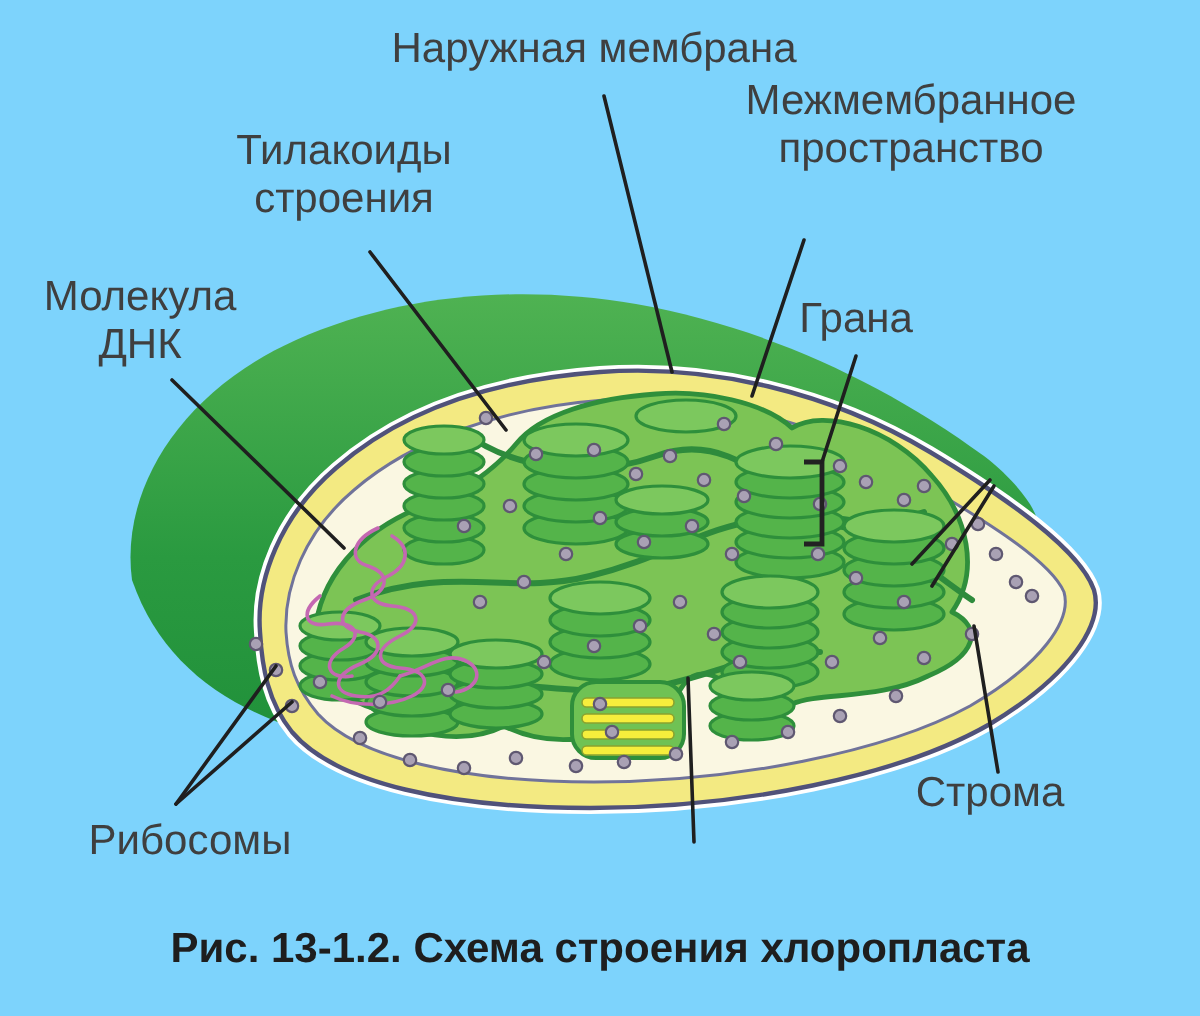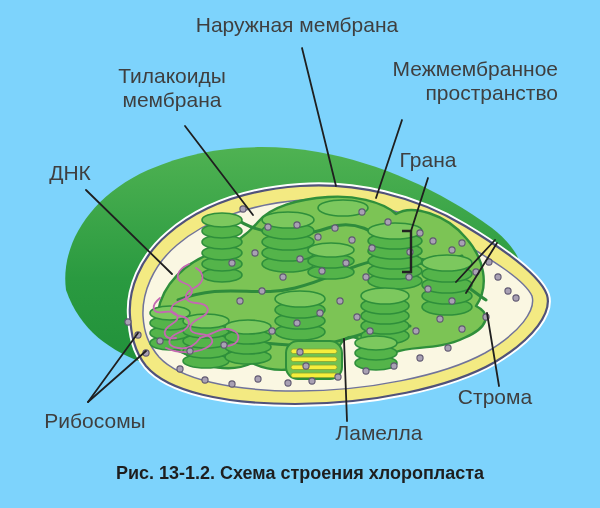"Межмембранное" div.lbl { text-align: right -> none; top: 57px -> 39px }
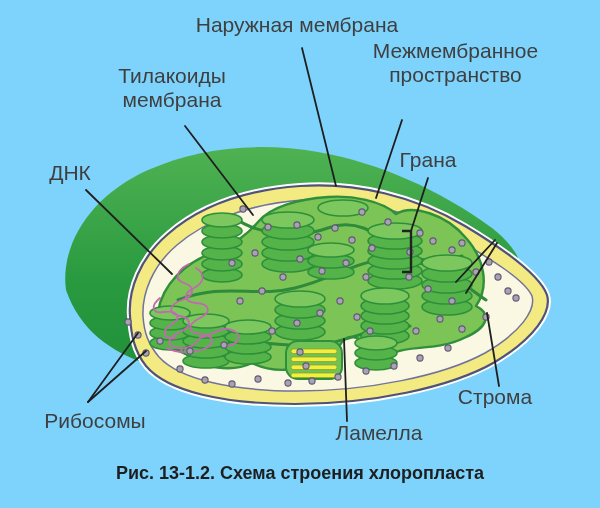"мембрана" span { text: мембрана -> строения }
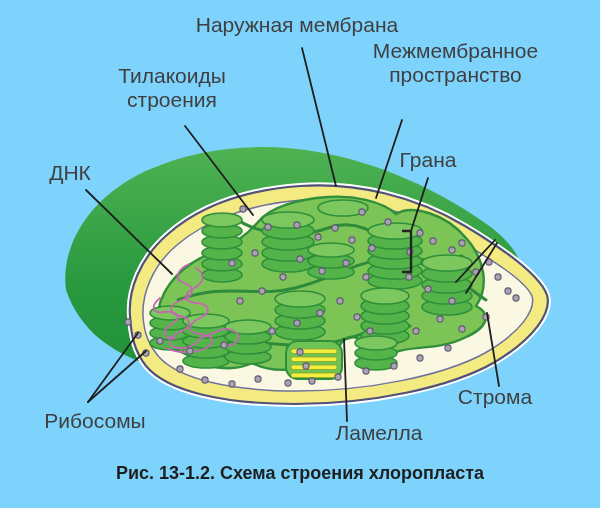"Молекула" span { html: none -> <span>Молекула</span> }
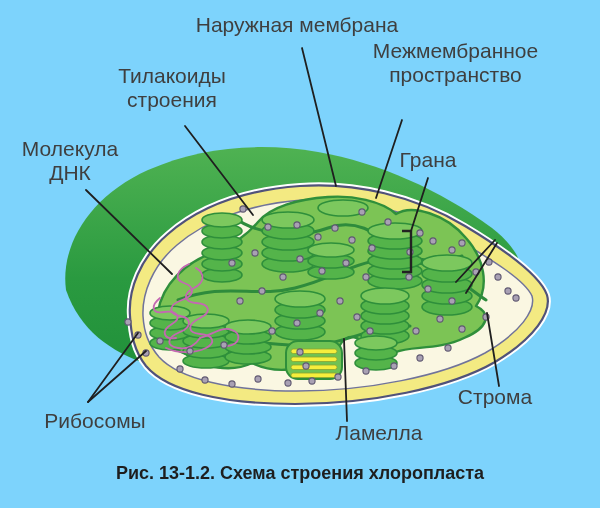"Ламелла" div.lbl { html: <div>Ламелла</div> -> none }
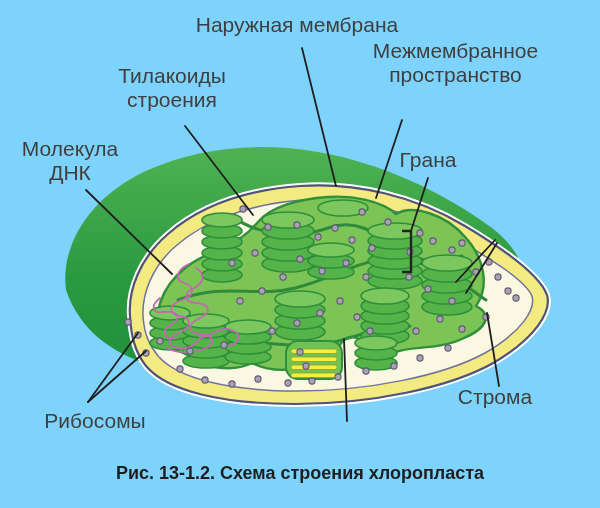"Рис. 13-1.2. Схема строения хлоропласта" #caption { font-size: 18px -> 21px }
